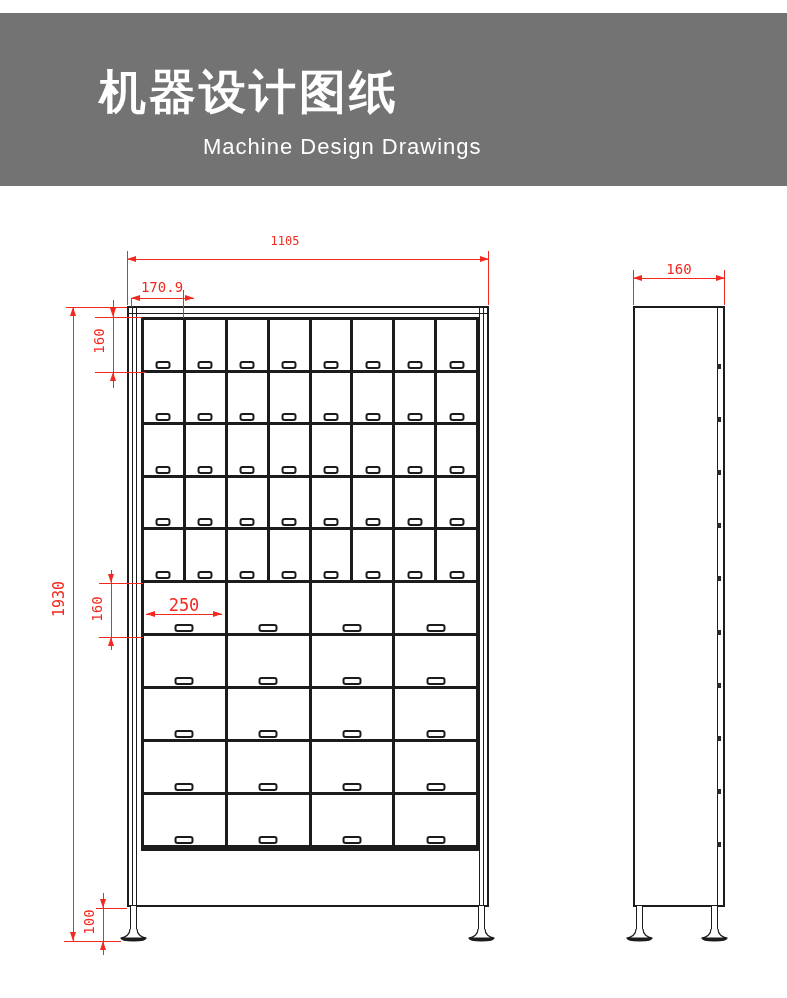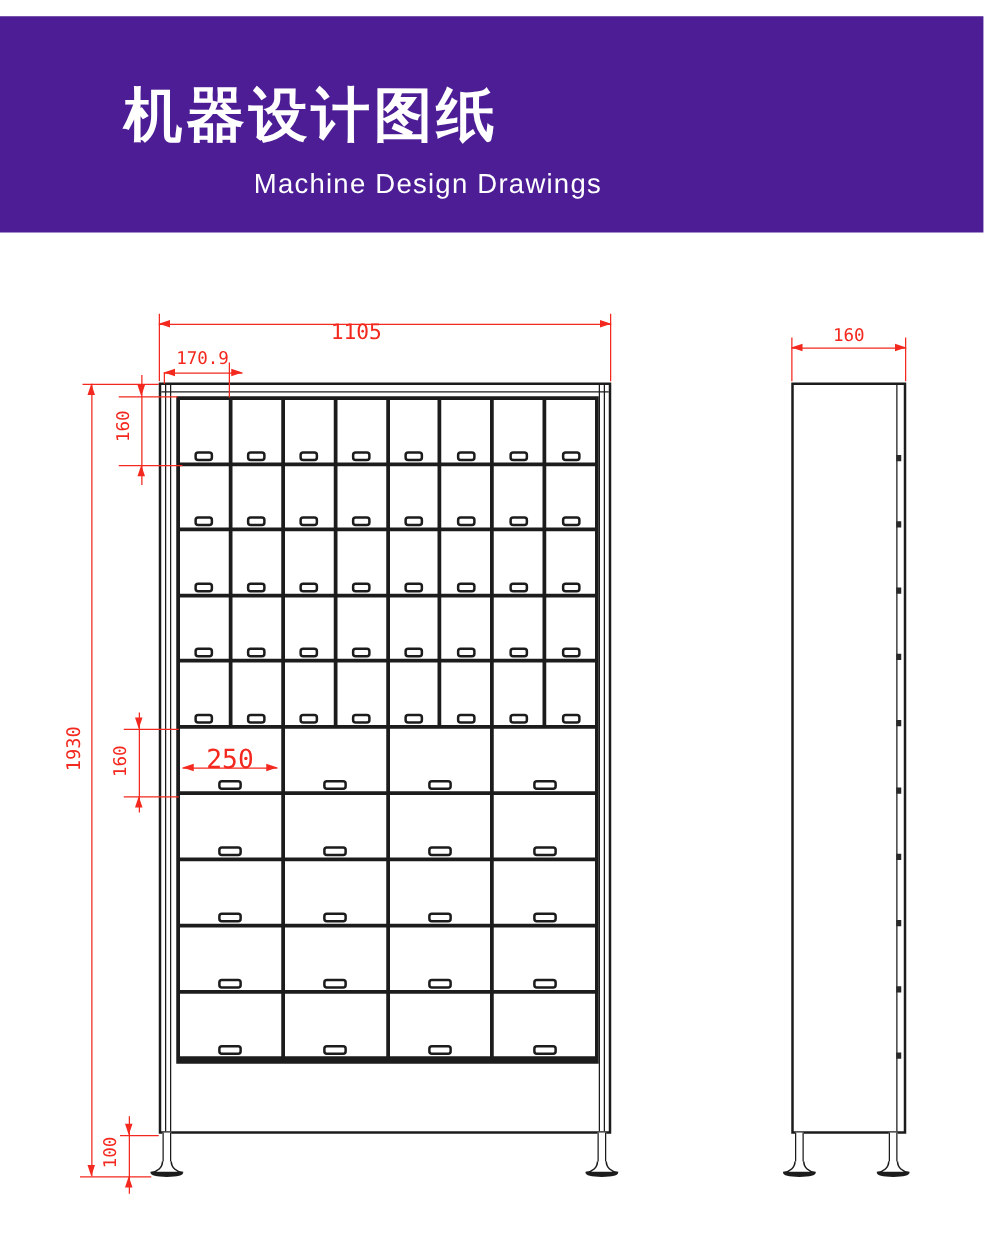"机器设计图纸" #banner { background: #4c1d95 -> #737373 }
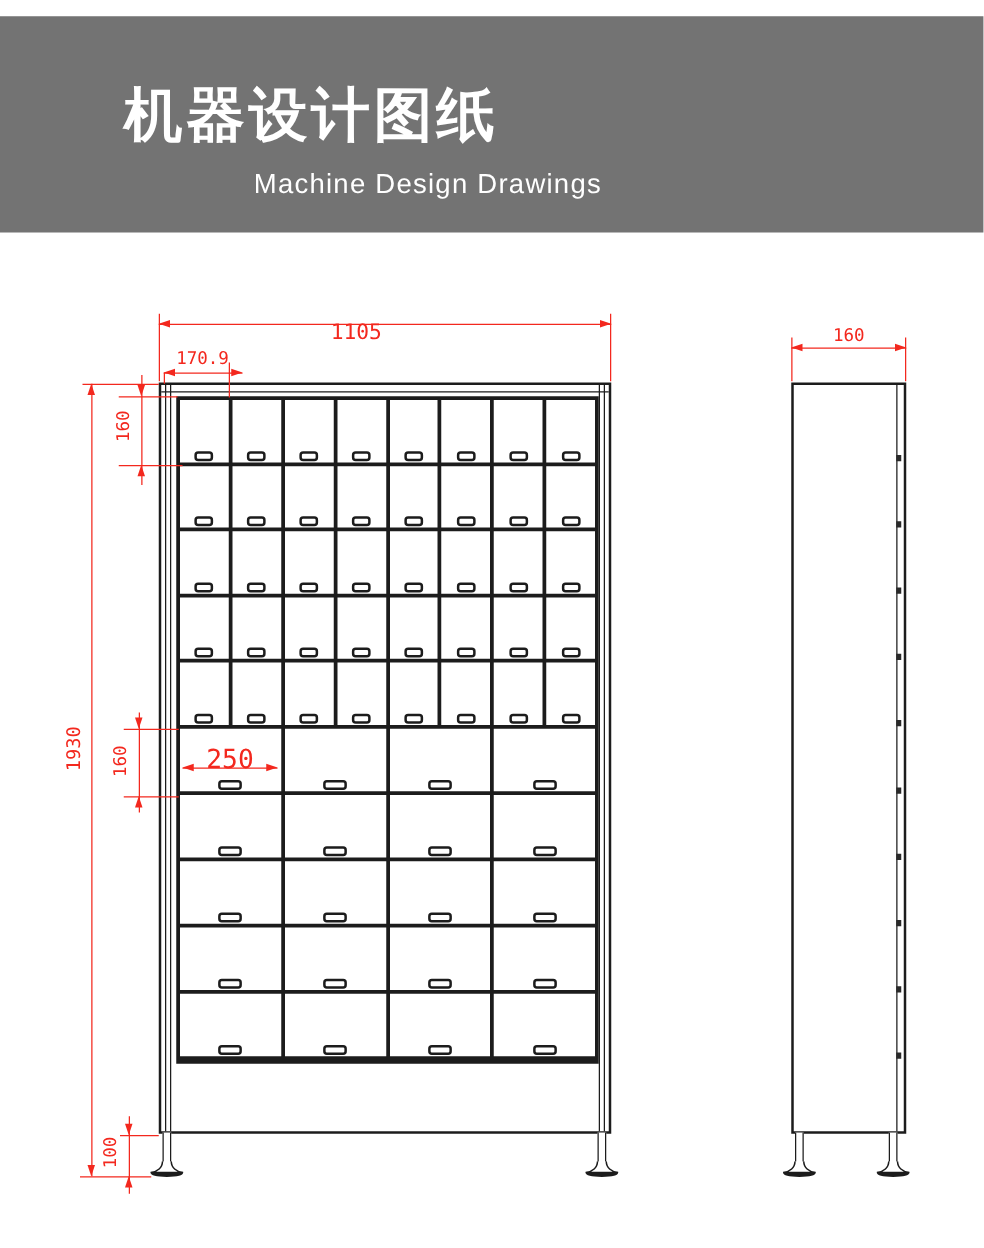"1105" div.dim-label { font-size: 17px -> 12px; top: 256px -> 234px }
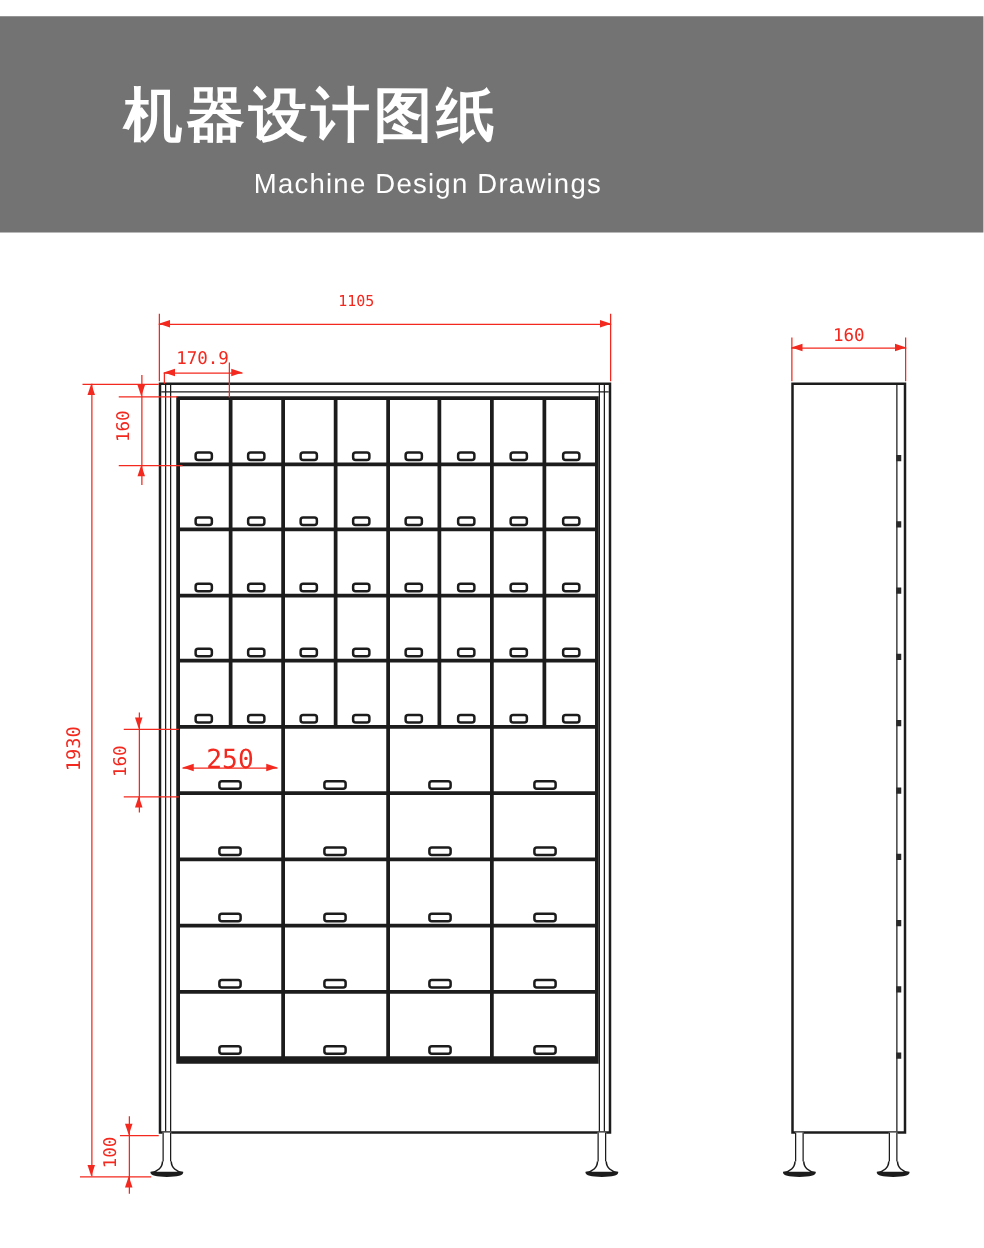"250" div.dim-label { font-size: 21px -> 17px }
